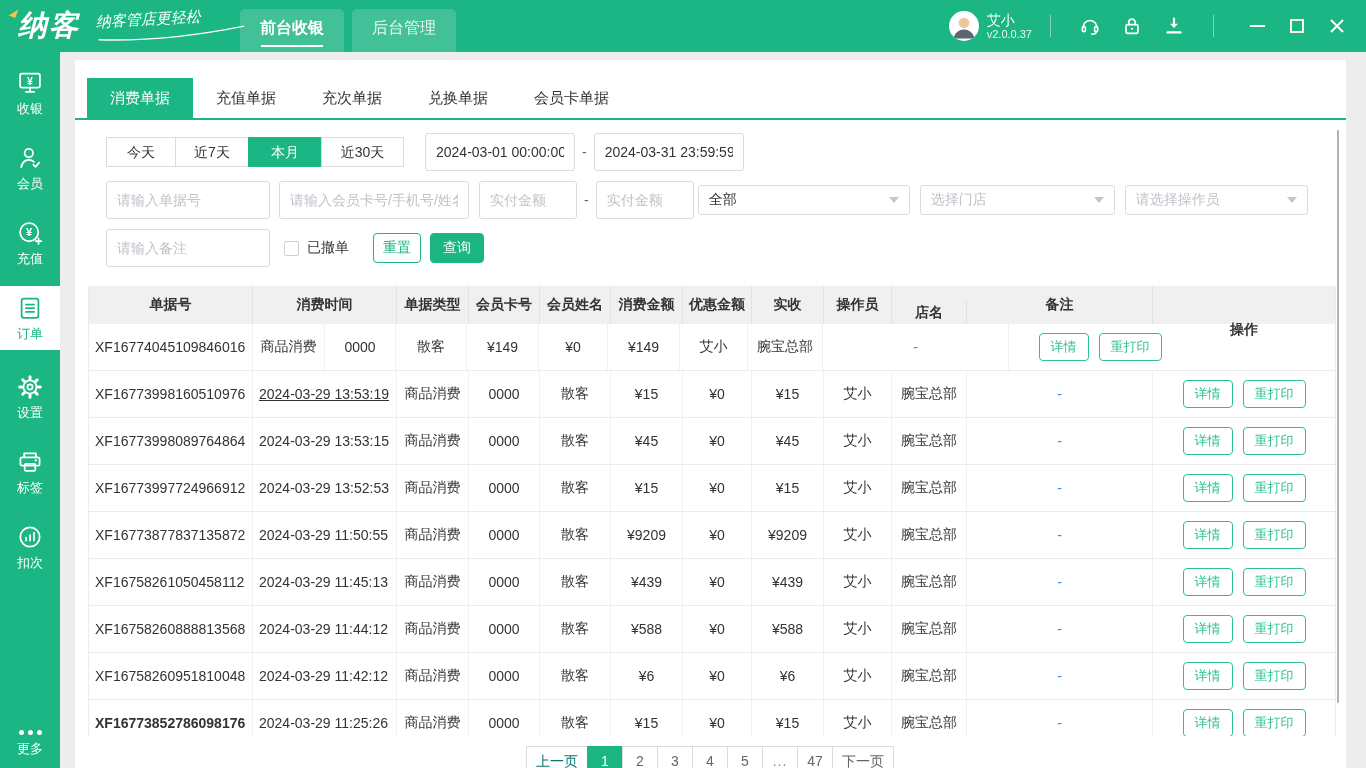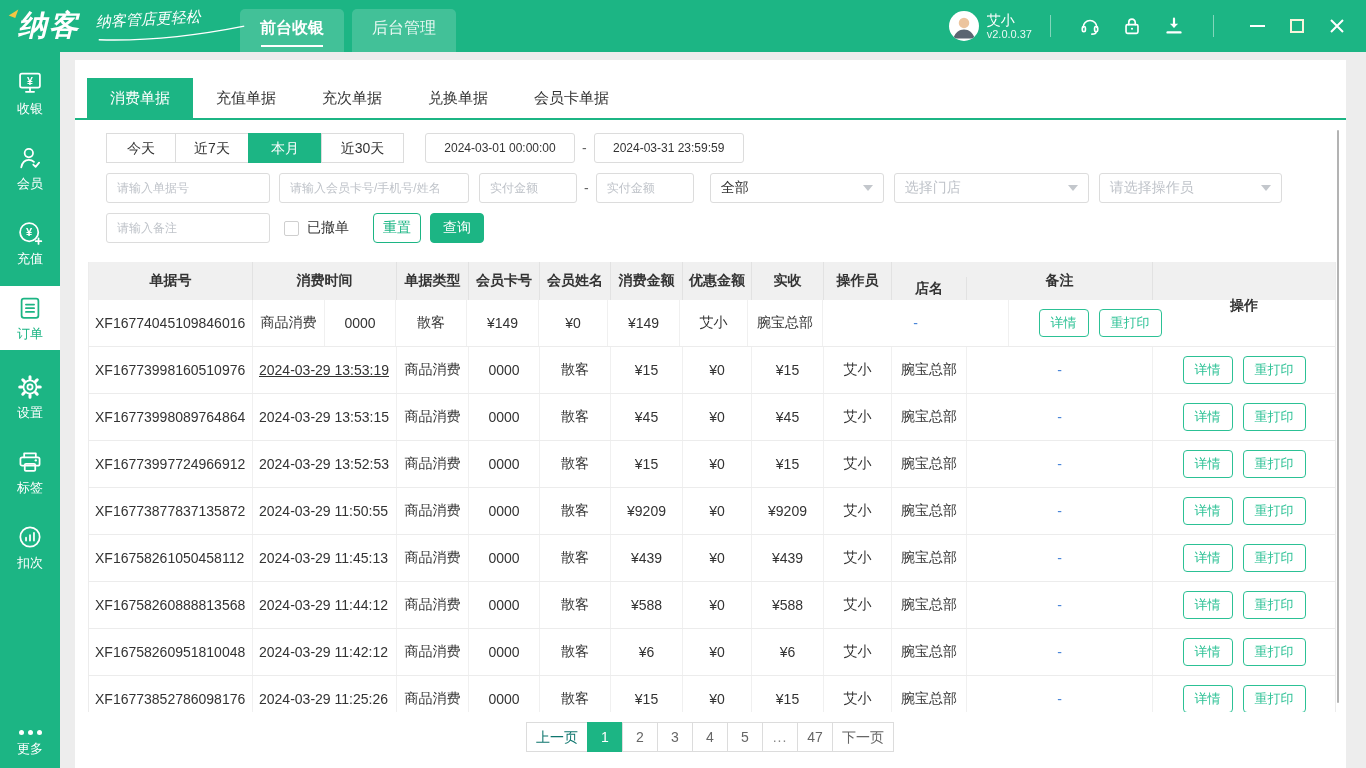"2024-03-01 00:00:00" .inp { font-size: 12px -> 14px; height: 30px -> 38px }
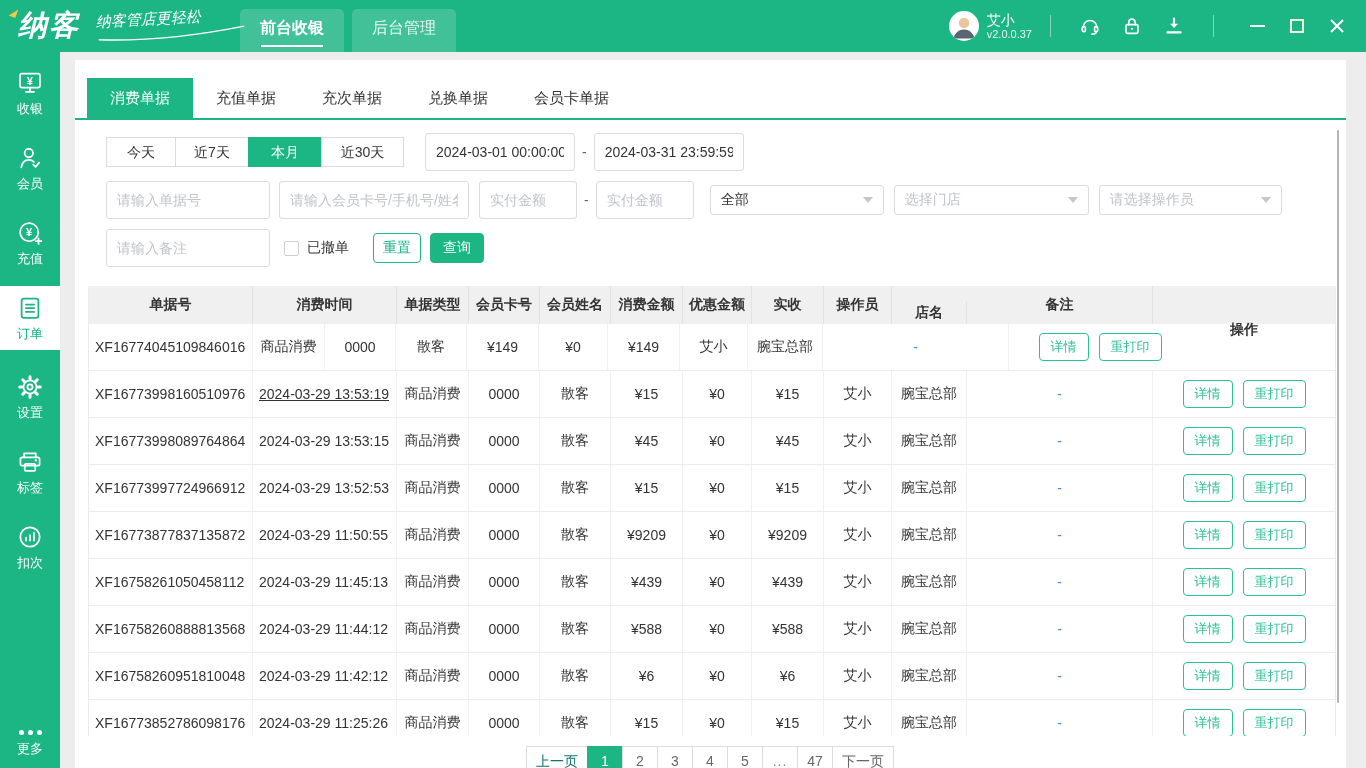"全部" div.sel { margin-left: 16px -> 4px; width: 174px -> 212px }
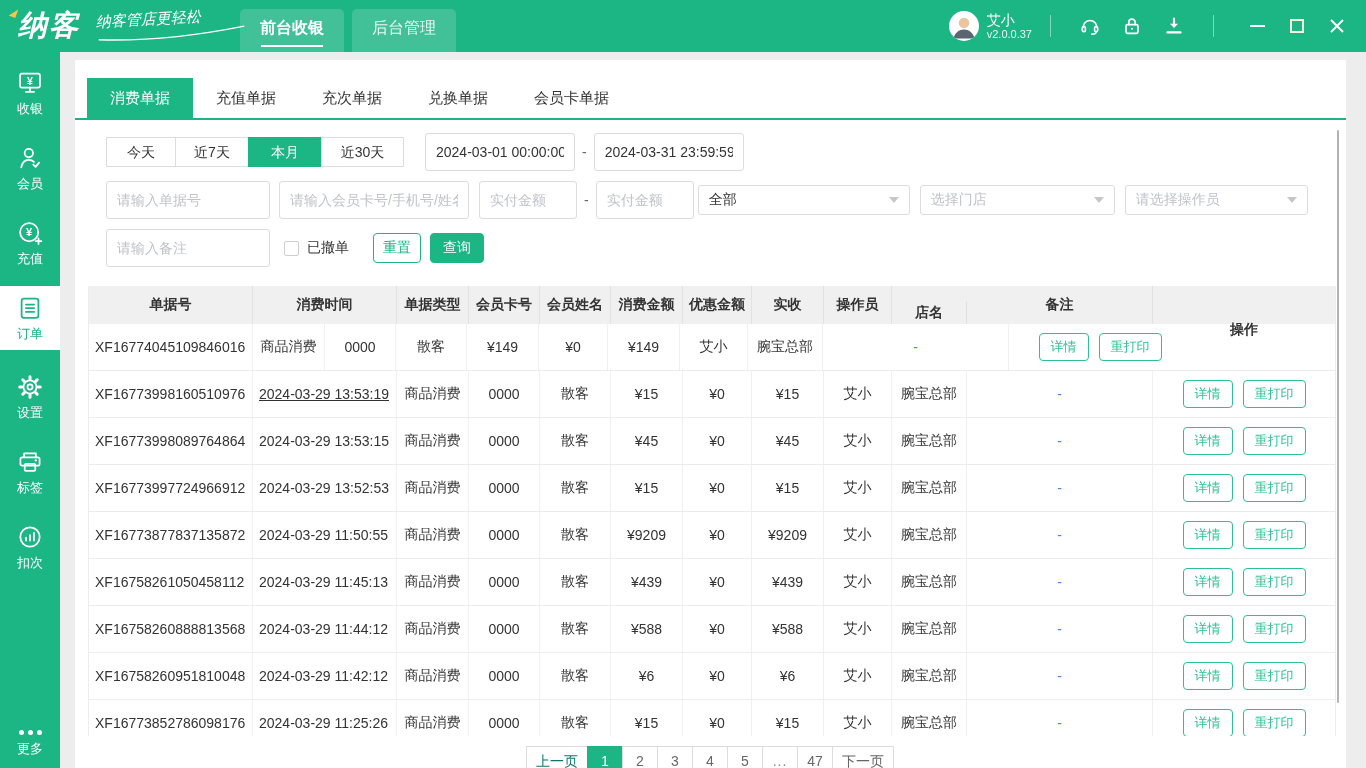"XF16773852786098176" div.td { font-weight: none -> bold }
